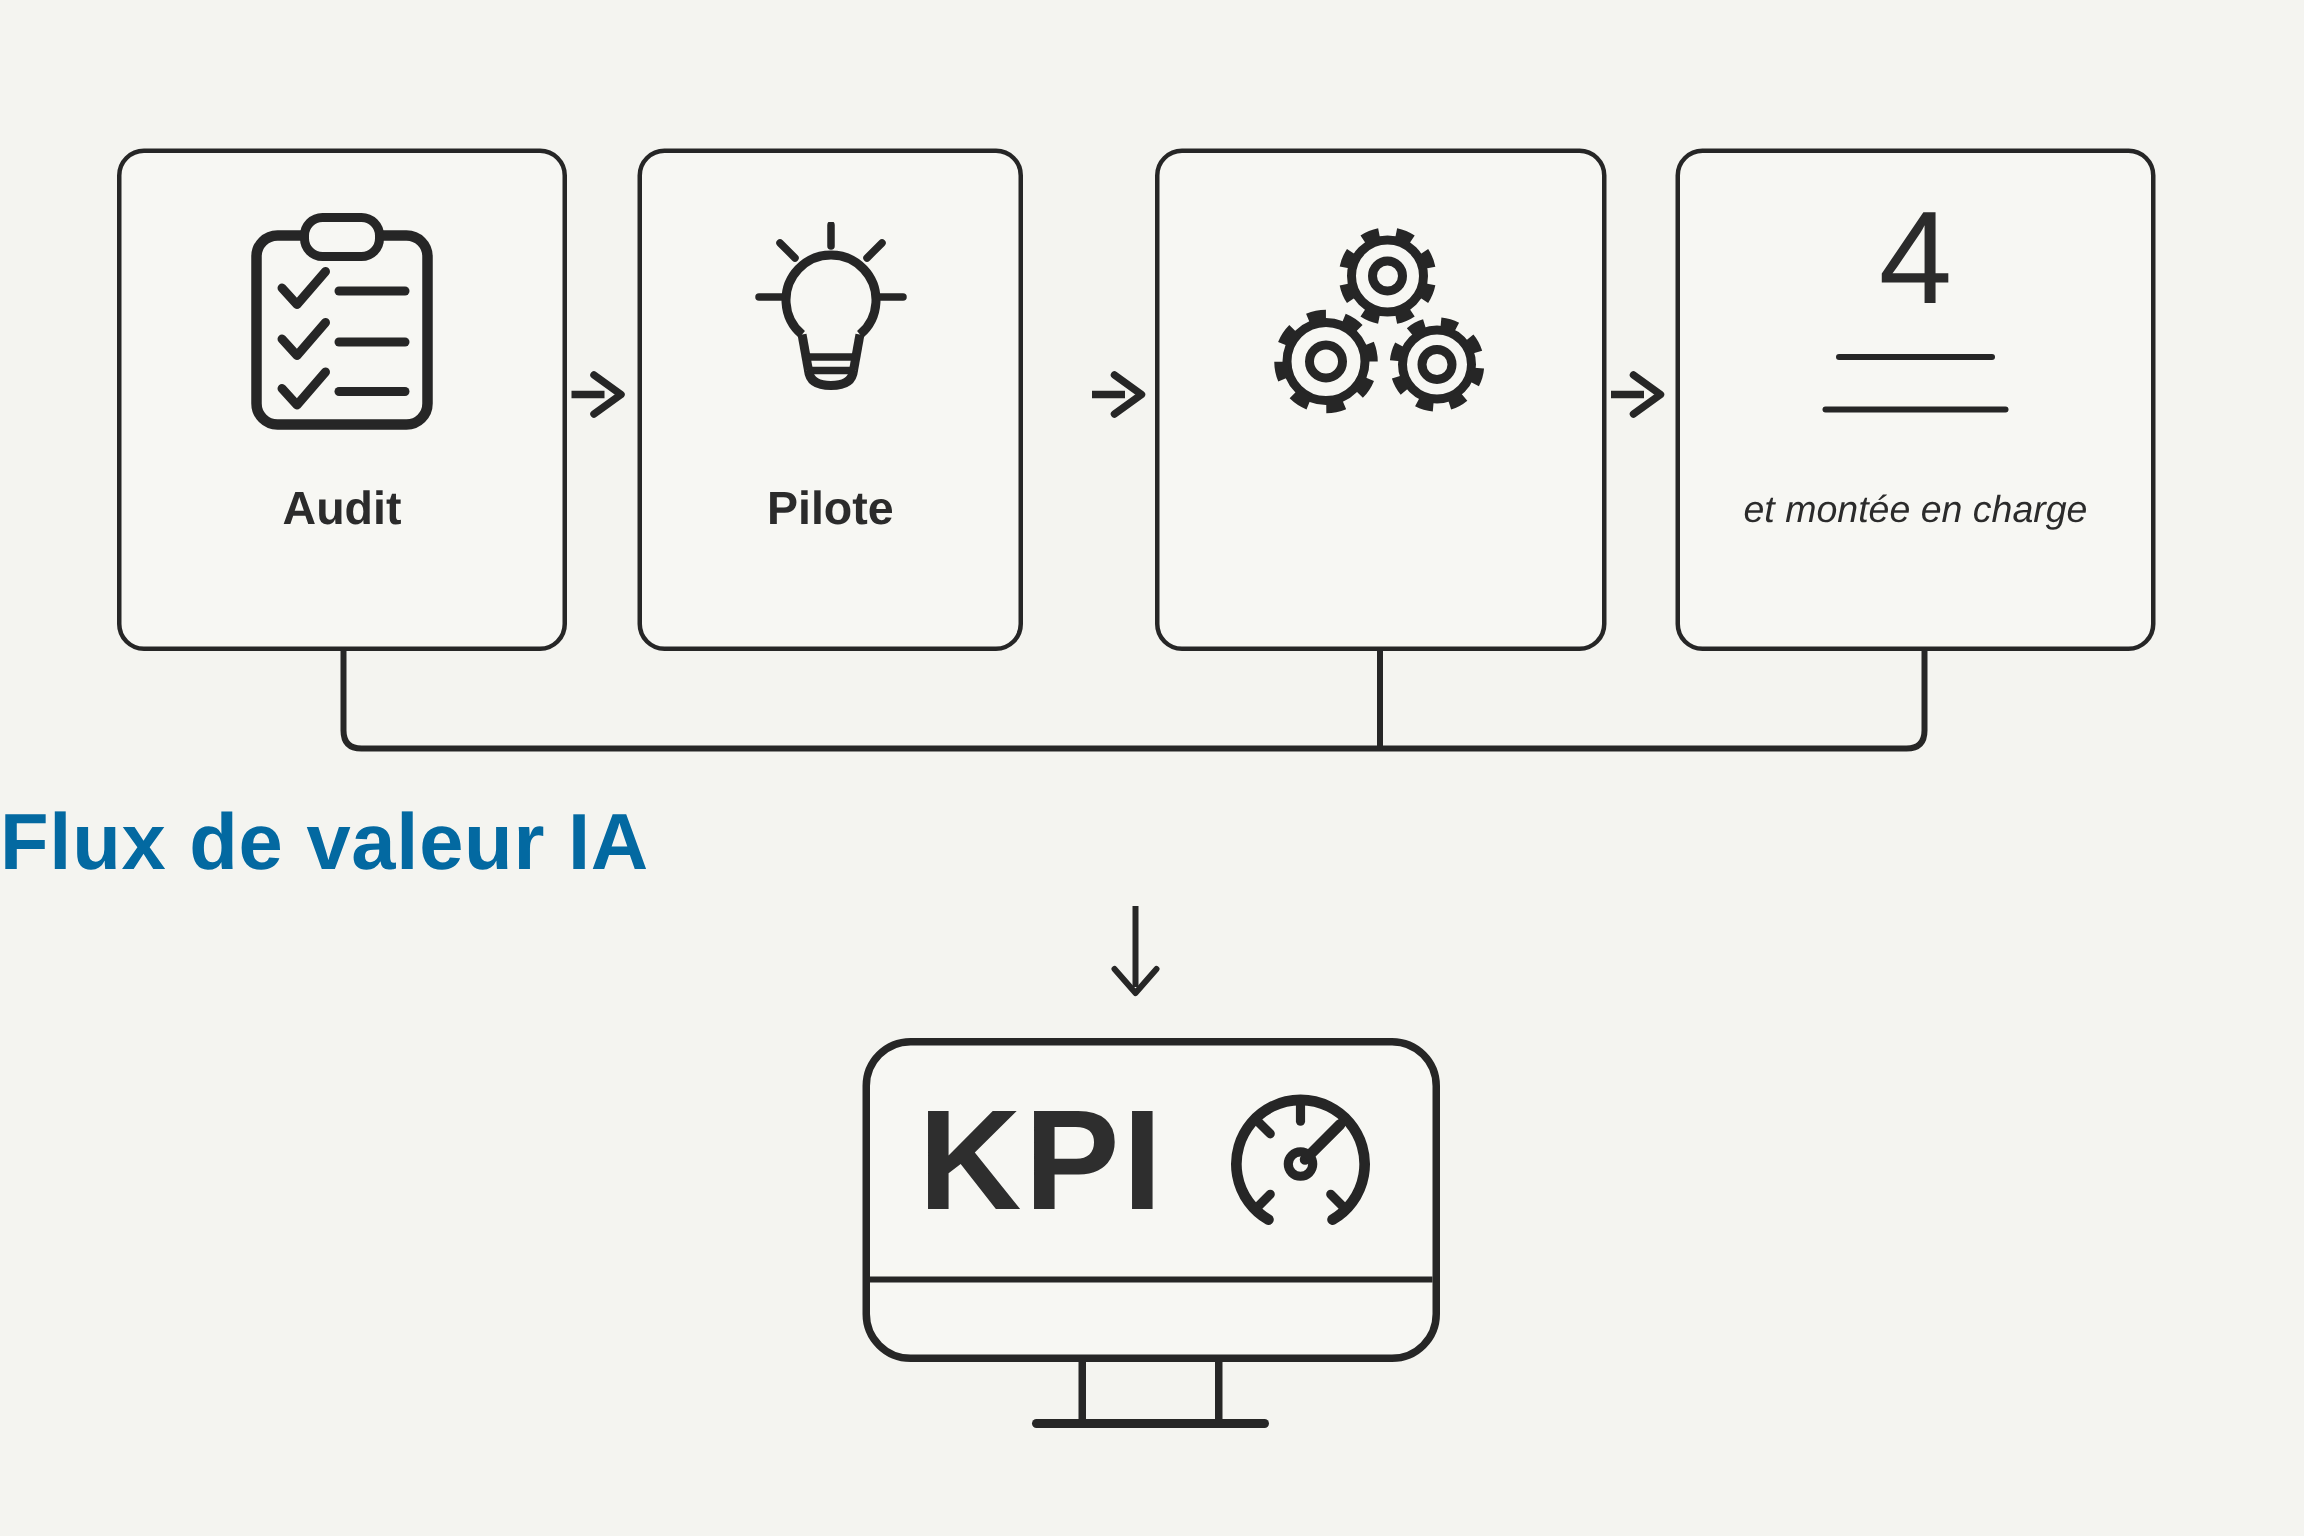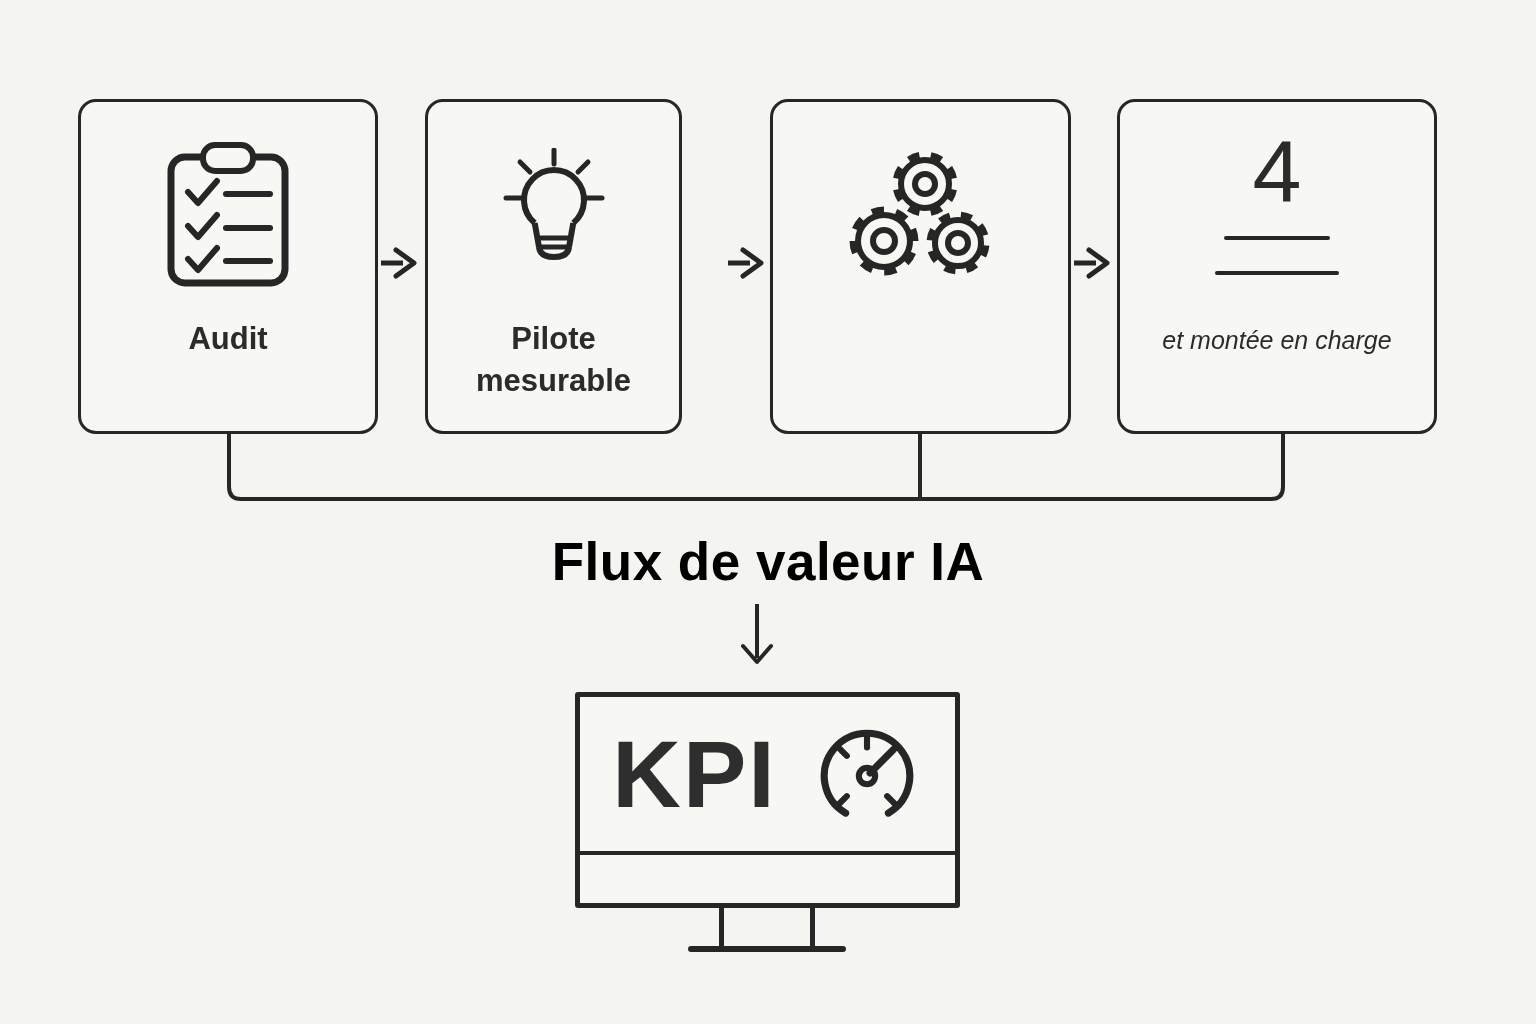"mesurable" span.sub { html: <span>mesurable</span> -> none }
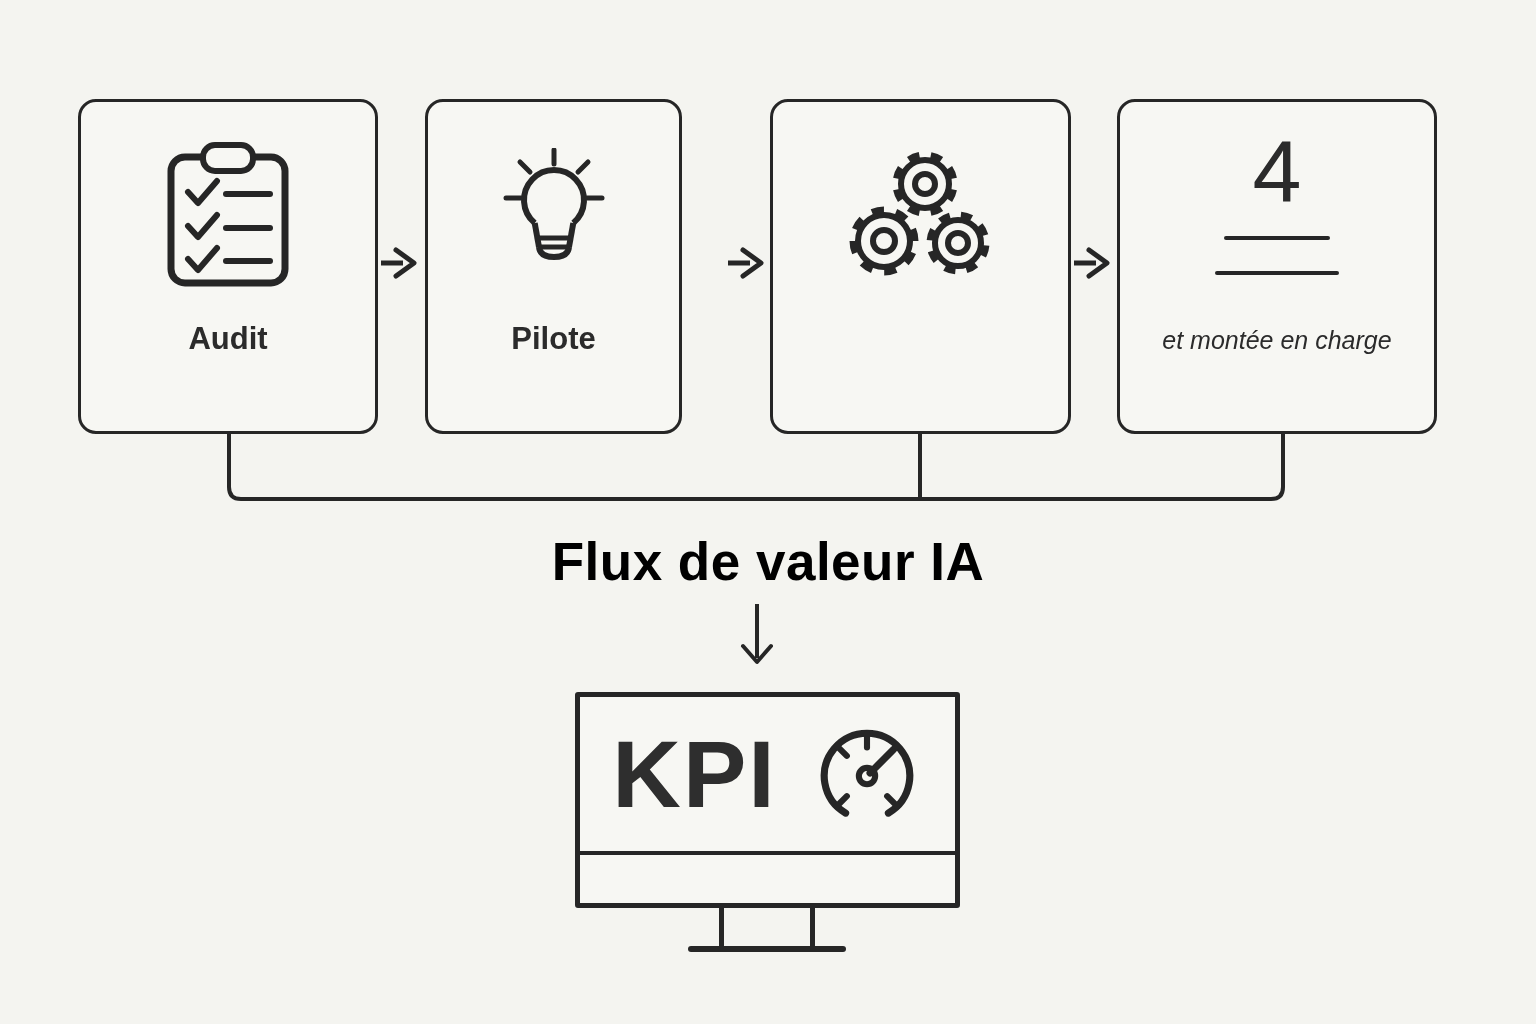"Flux de valeur IA" .flow-title { color: #000000 -> #0369a1; text-align: center -> left }
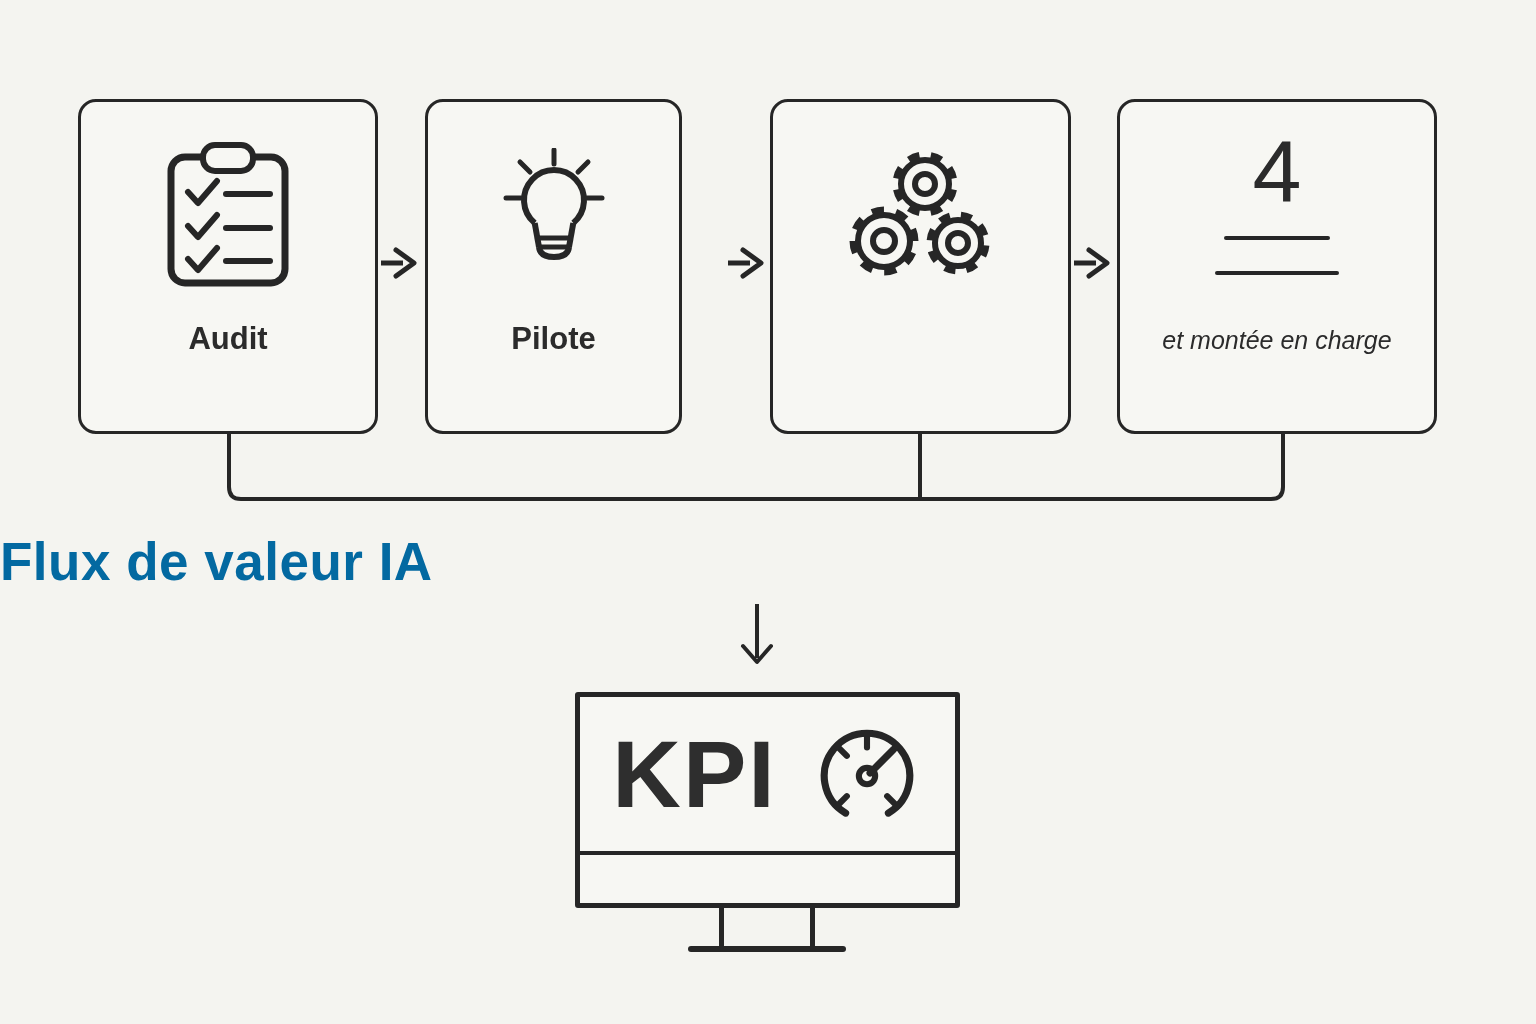"KPI" .monitor { border-radius: 3px -> 32px }
